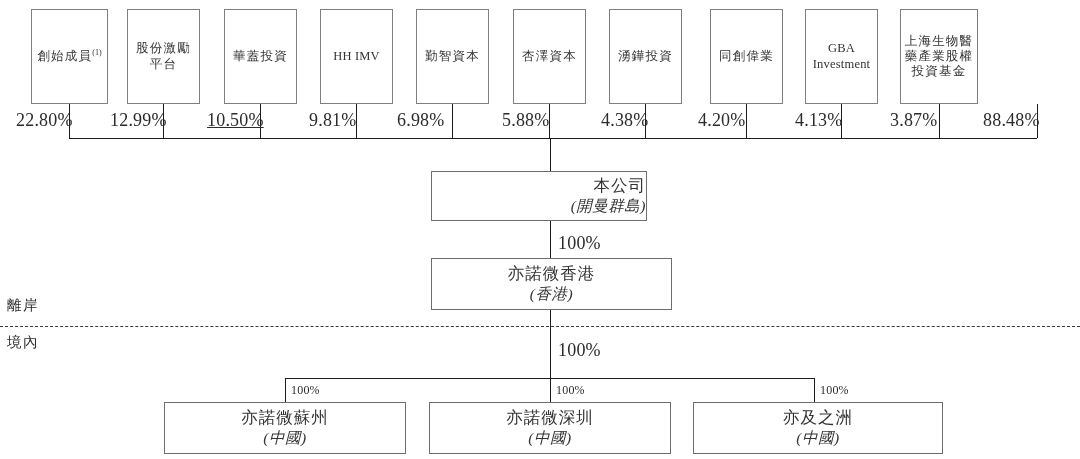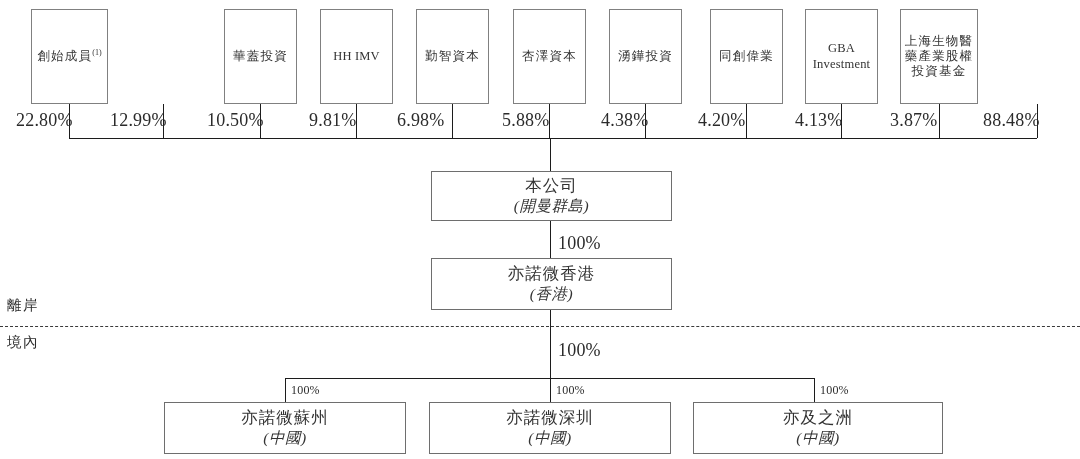"股份激勵" div.node-box { html: none -> <div> <span>股份激勵</span> <span>平台</span> </div> }
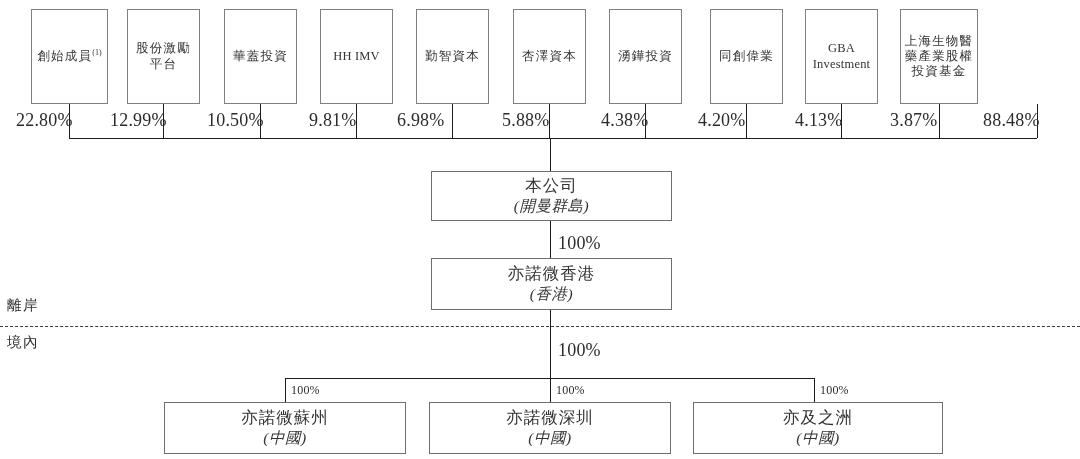"10.50%" div.pct { text-decoration: none -> underline }
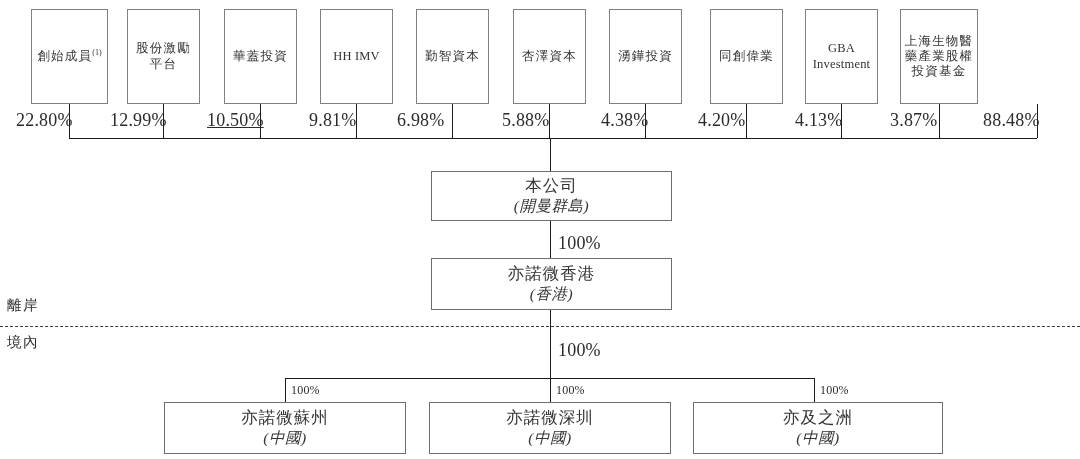"本公司" div.node-box { align-items: none -> flex-end; width: 241px -> 216px }
